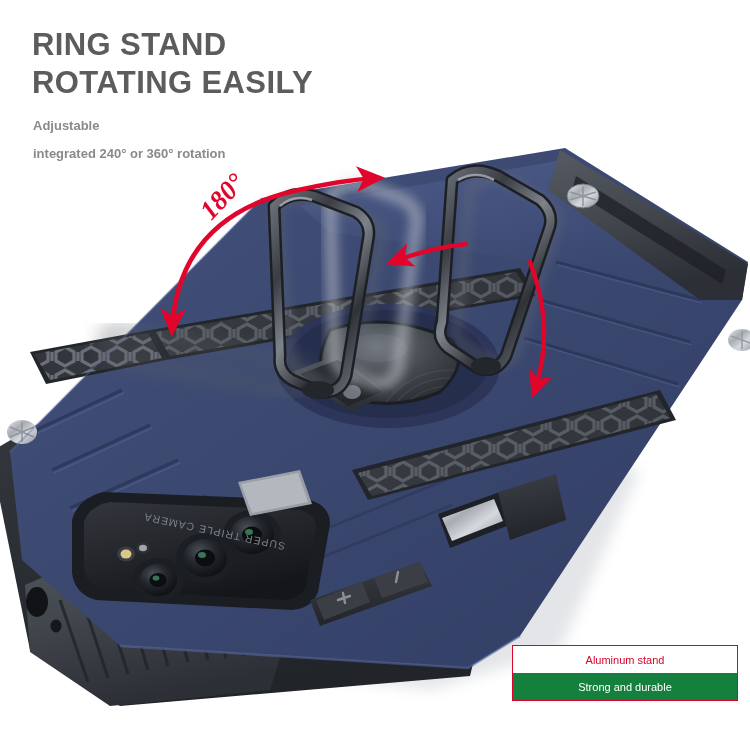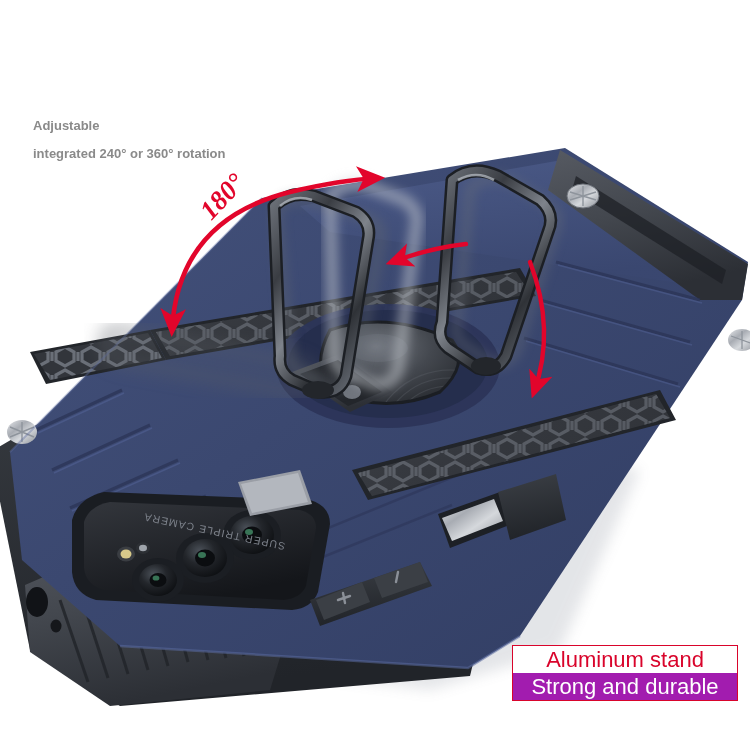"RING STAND" div.head-wrap { html: none -> <div> <p>RING STAND</p> <p>ROTATING EASILY</p> </div> }
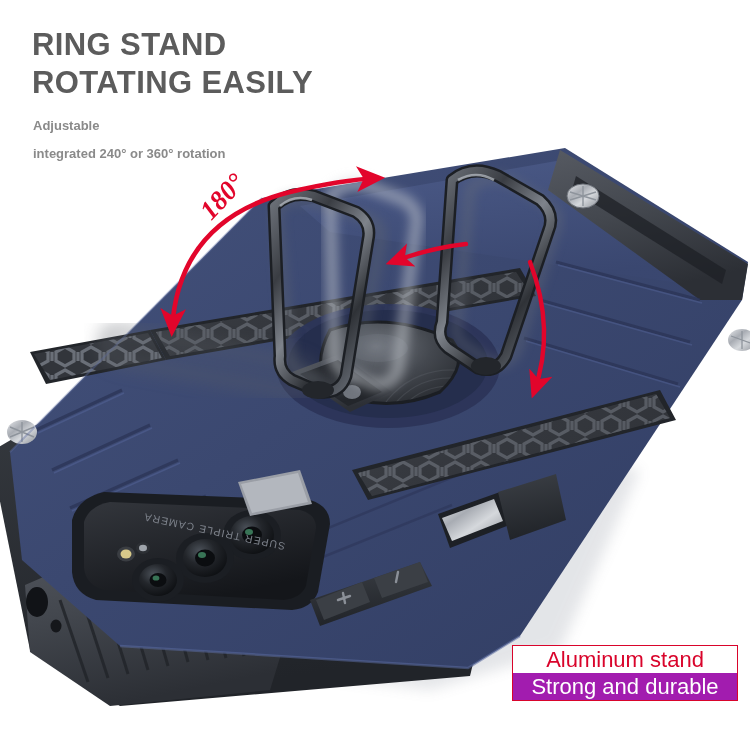"Aluminum stand" #badge .row { font-size: 22px -> 11px }
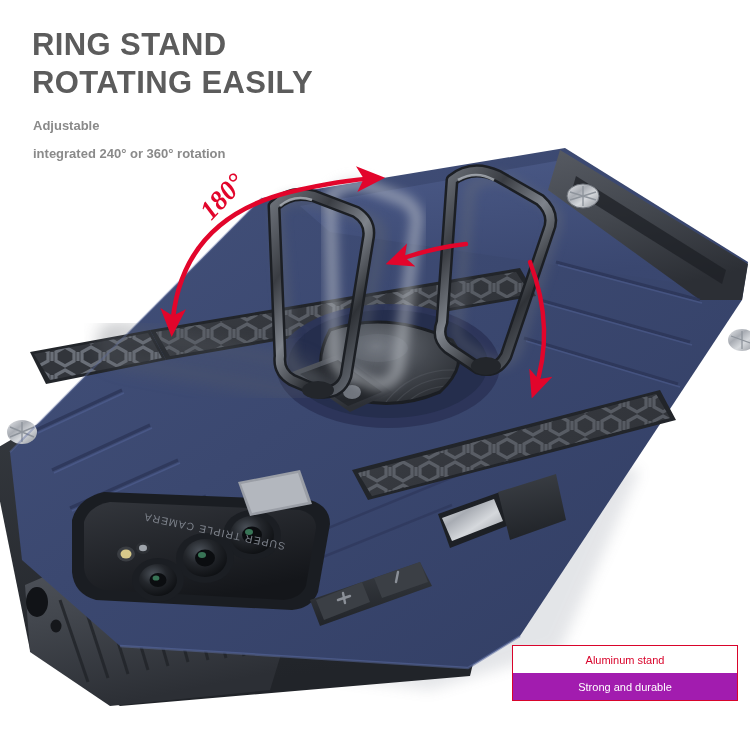"Strong and durable" #badge .row.bot { background: #a21caf -> #15803d }
